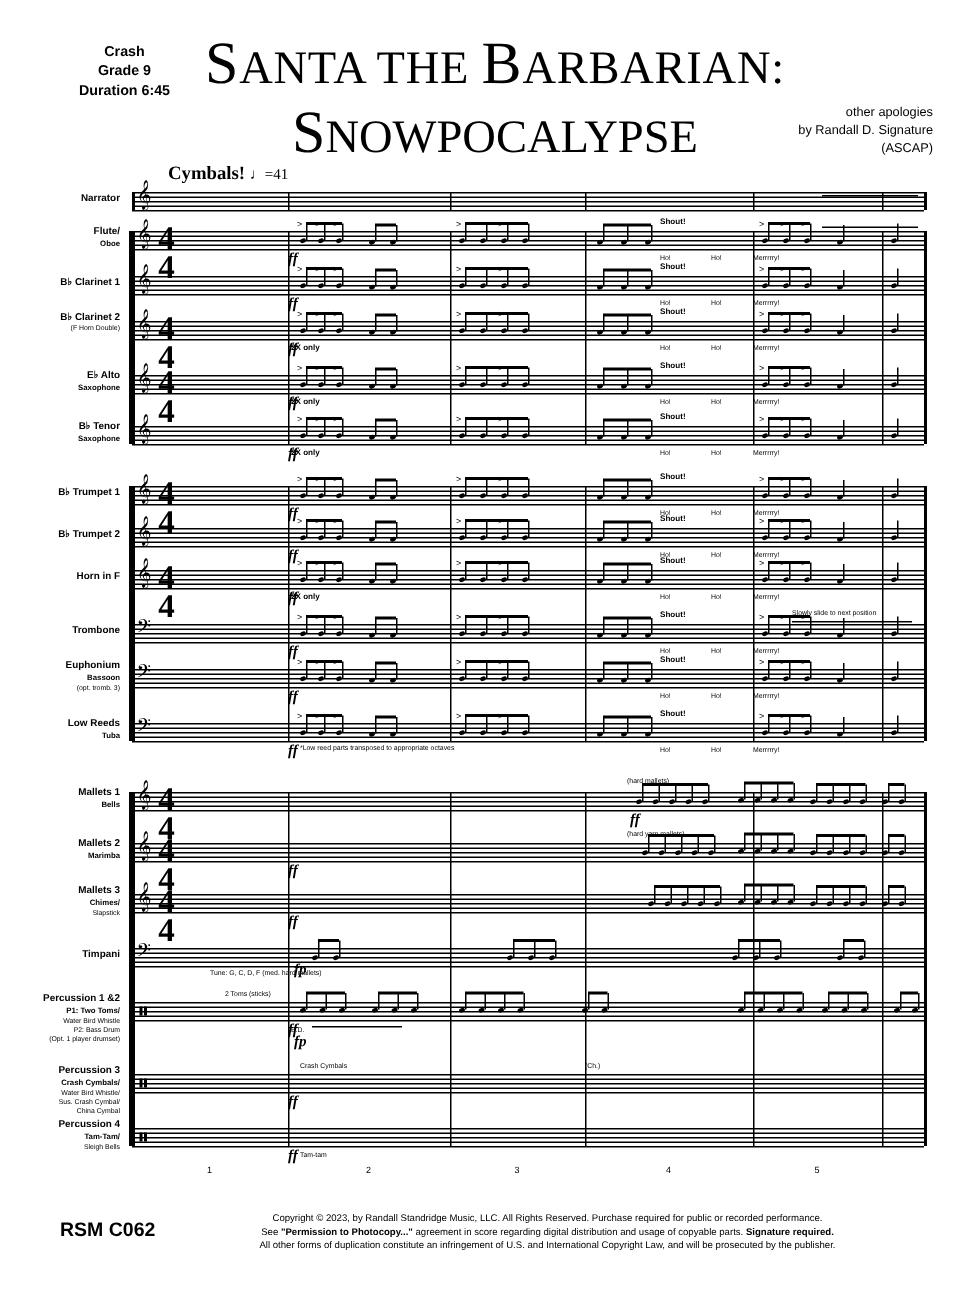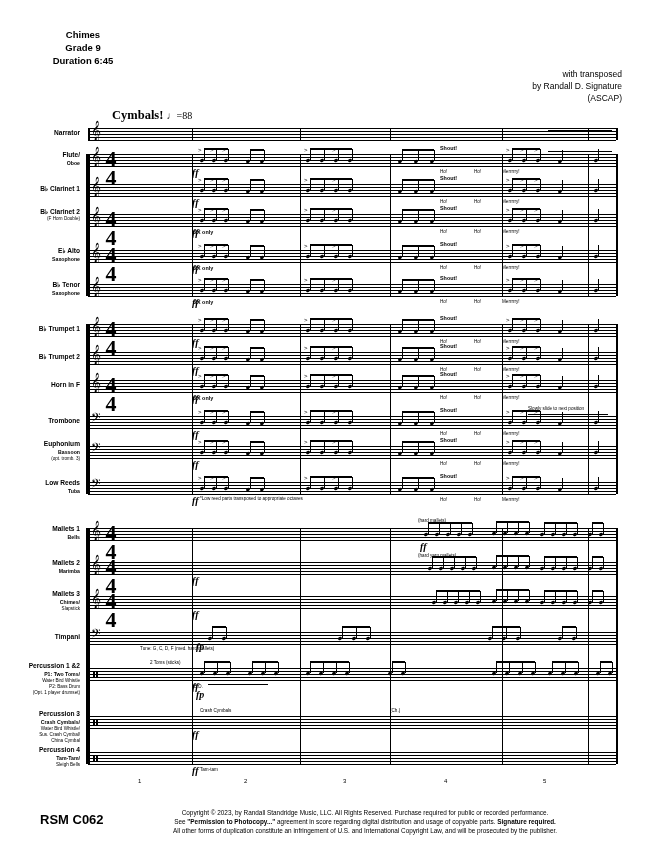"Chimes" div { text: Chimes -> Crash }
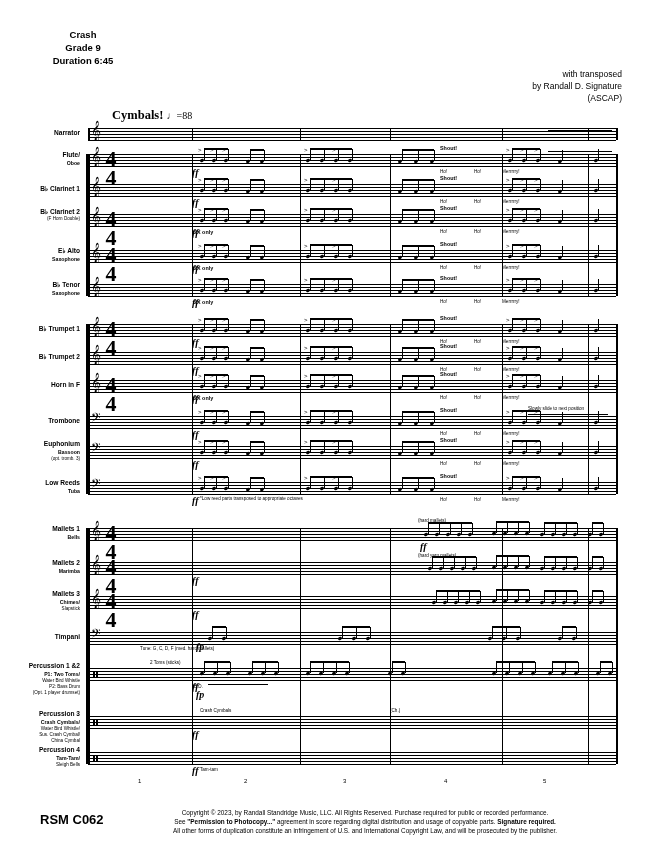"SANTA THE BARBARIAN:" div.title { html: none -> <div> <span><span>S</span>ANTA THE <span>B</span>ARBARIAN:</span> <span><span>S</span>NOWPOCALYPSE</span> </div> }
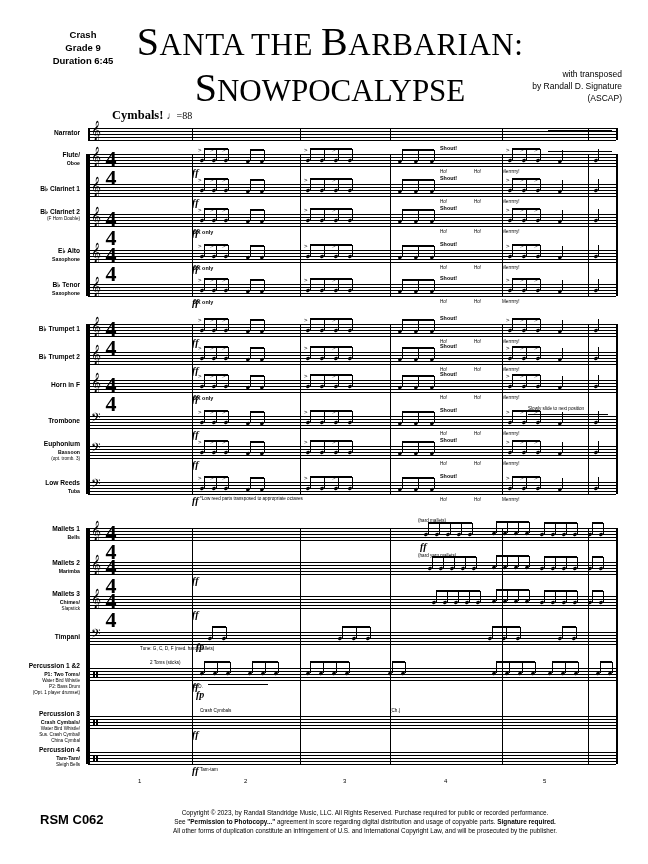"with transposed" div { text: with transposed -> other apologies }
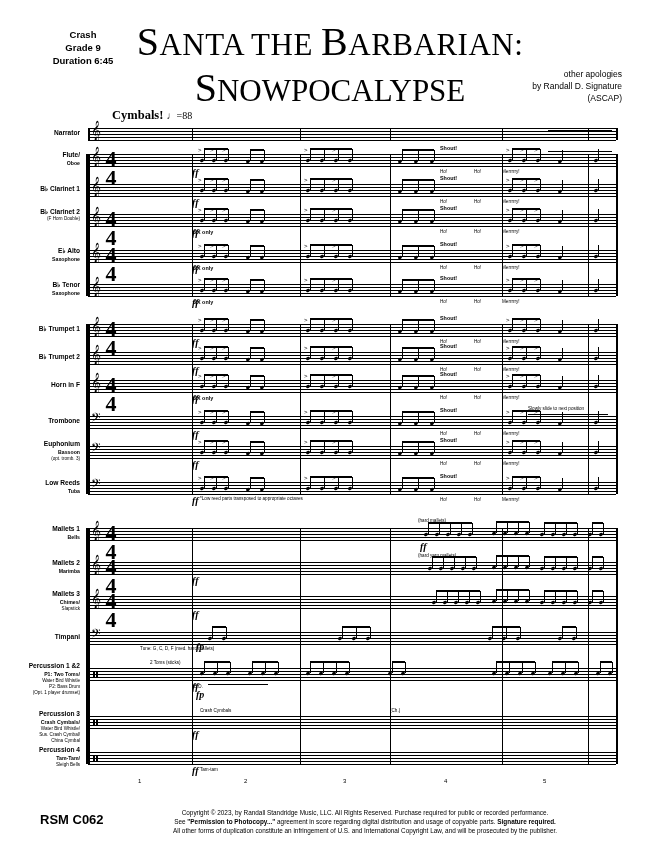"=88" span { text: 88 -> 41 }
